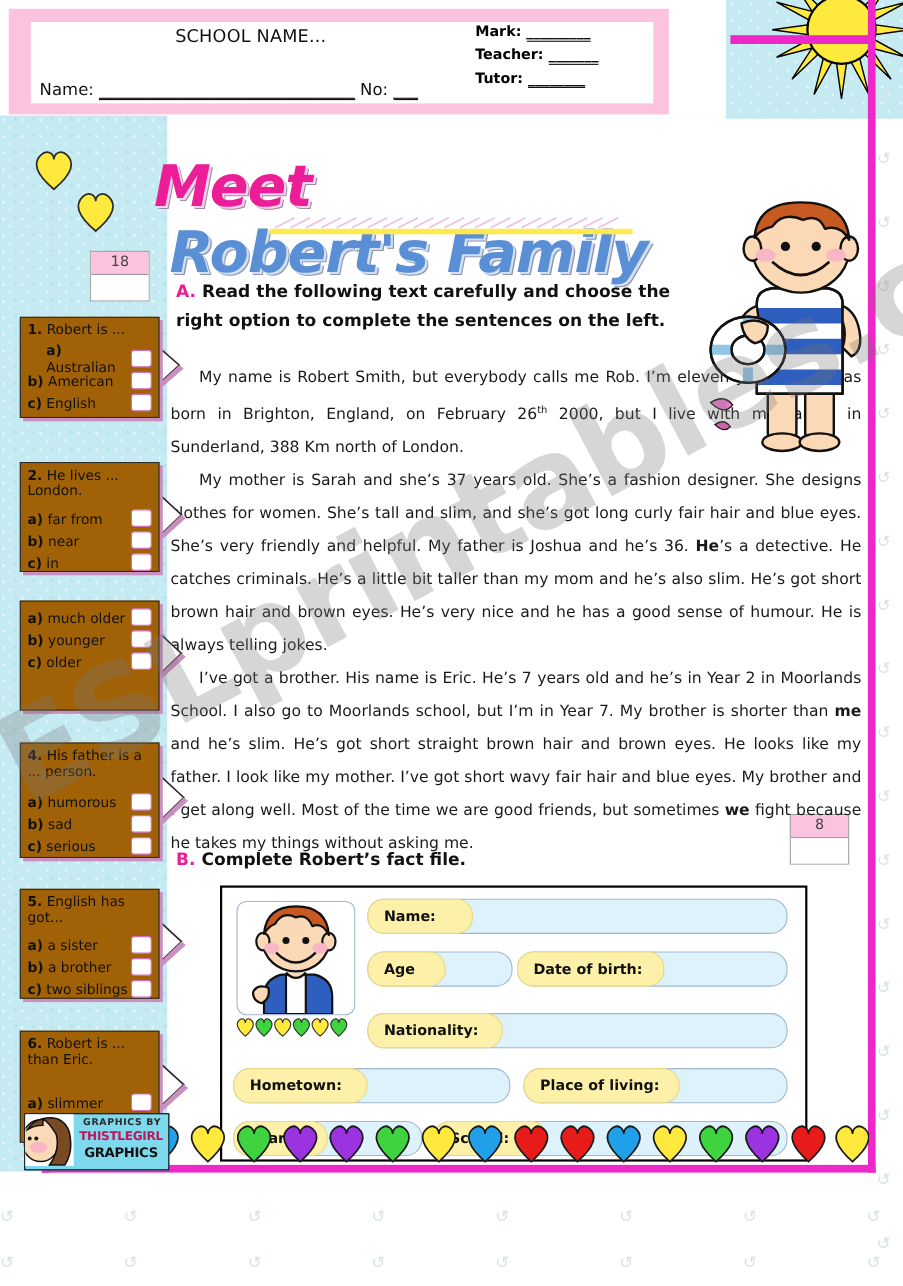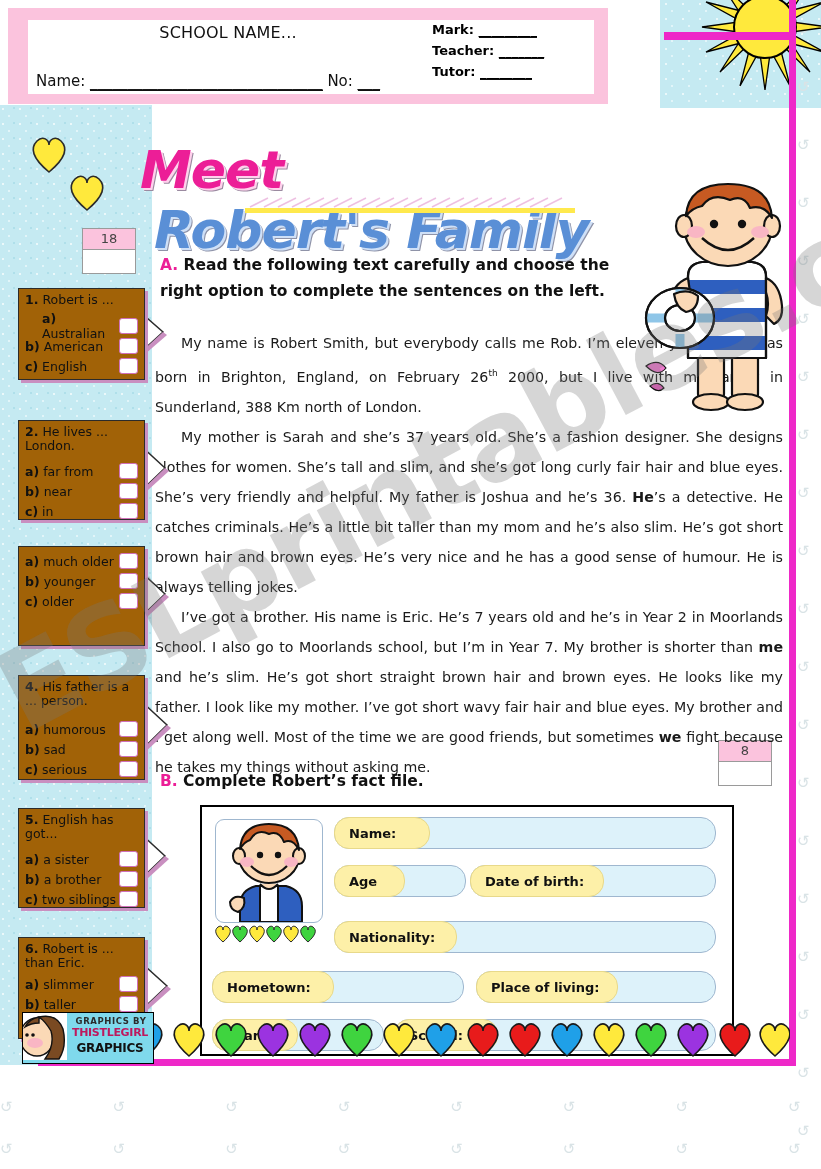"a) slimmer" div.qopt { margin-top: 2px -> 20px }
